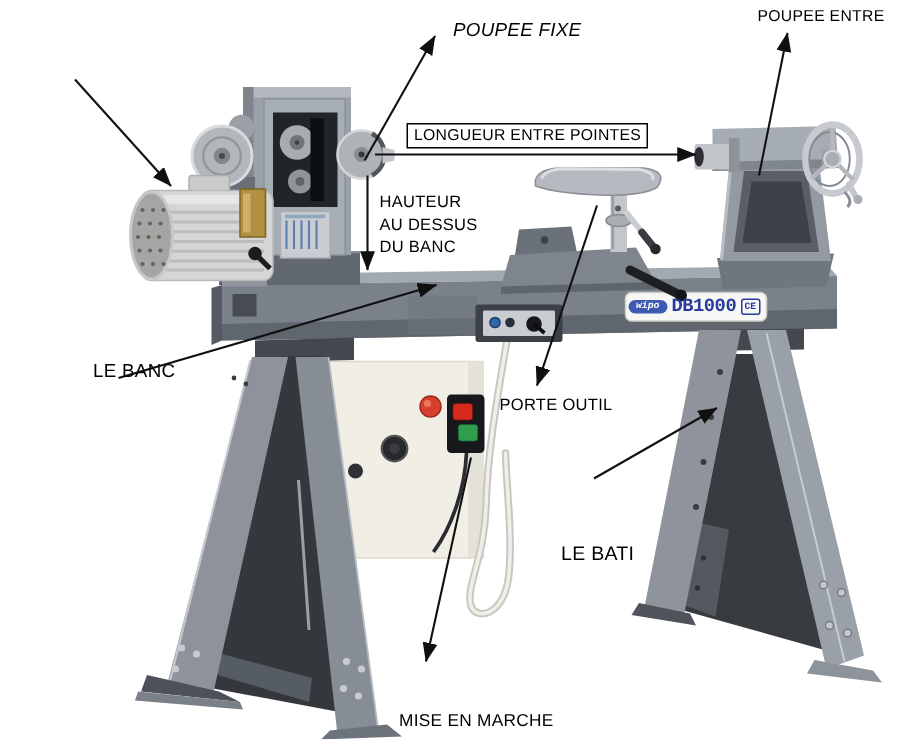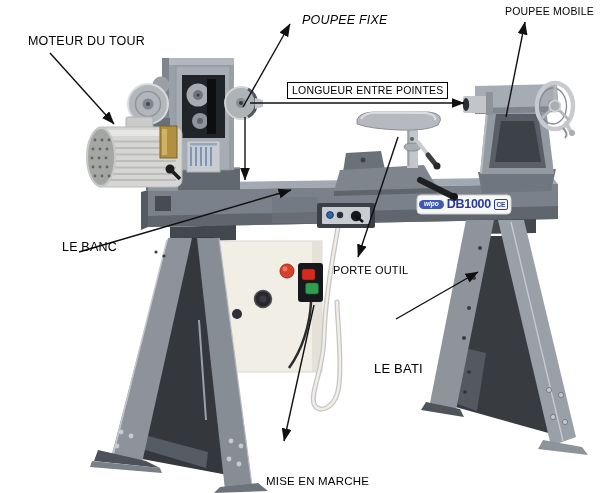"POUPEE MOBILE" div.label { text: MOBILE -> ENTRE }
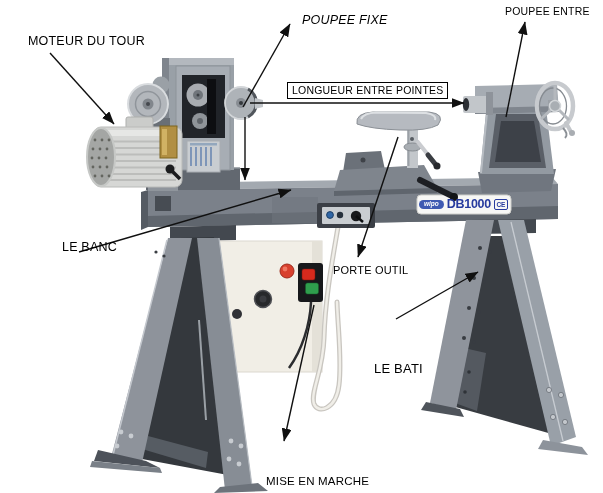"MOTEUR DU TOUR" div.label { html: <div>MOTEUR DU TOUR</div> -> none }
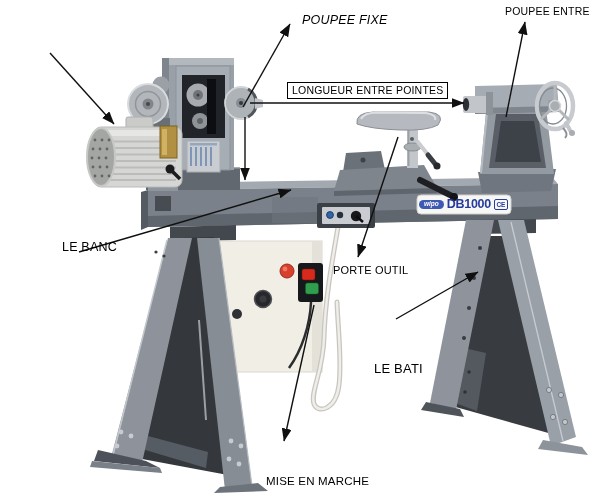"LONGUEUR ENTRE POINTES" .lbl-longueur { left: 287px -> 271px }
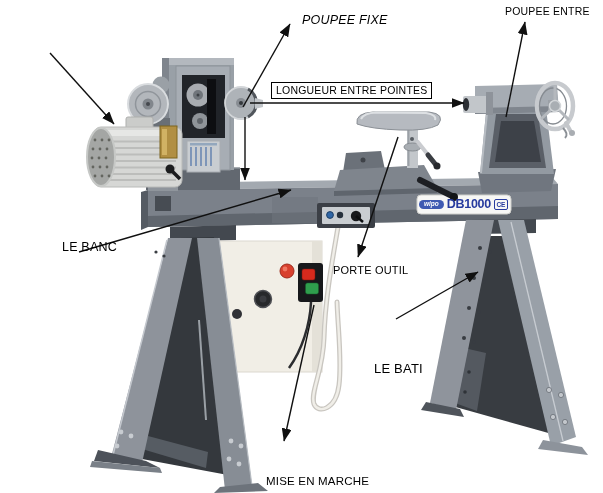"HAUTEUR" div.label { html: none -> <div>HAUTEUR AU DESSUS DU BANC</div> }
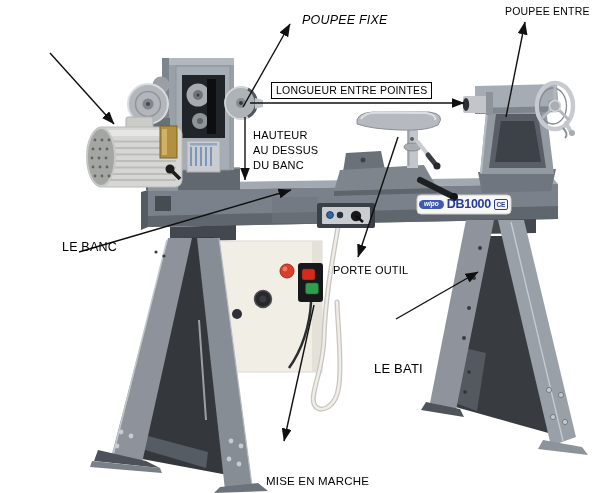"DB1000" .sticker { font-family: none -> Liberation Mono, monospace }
